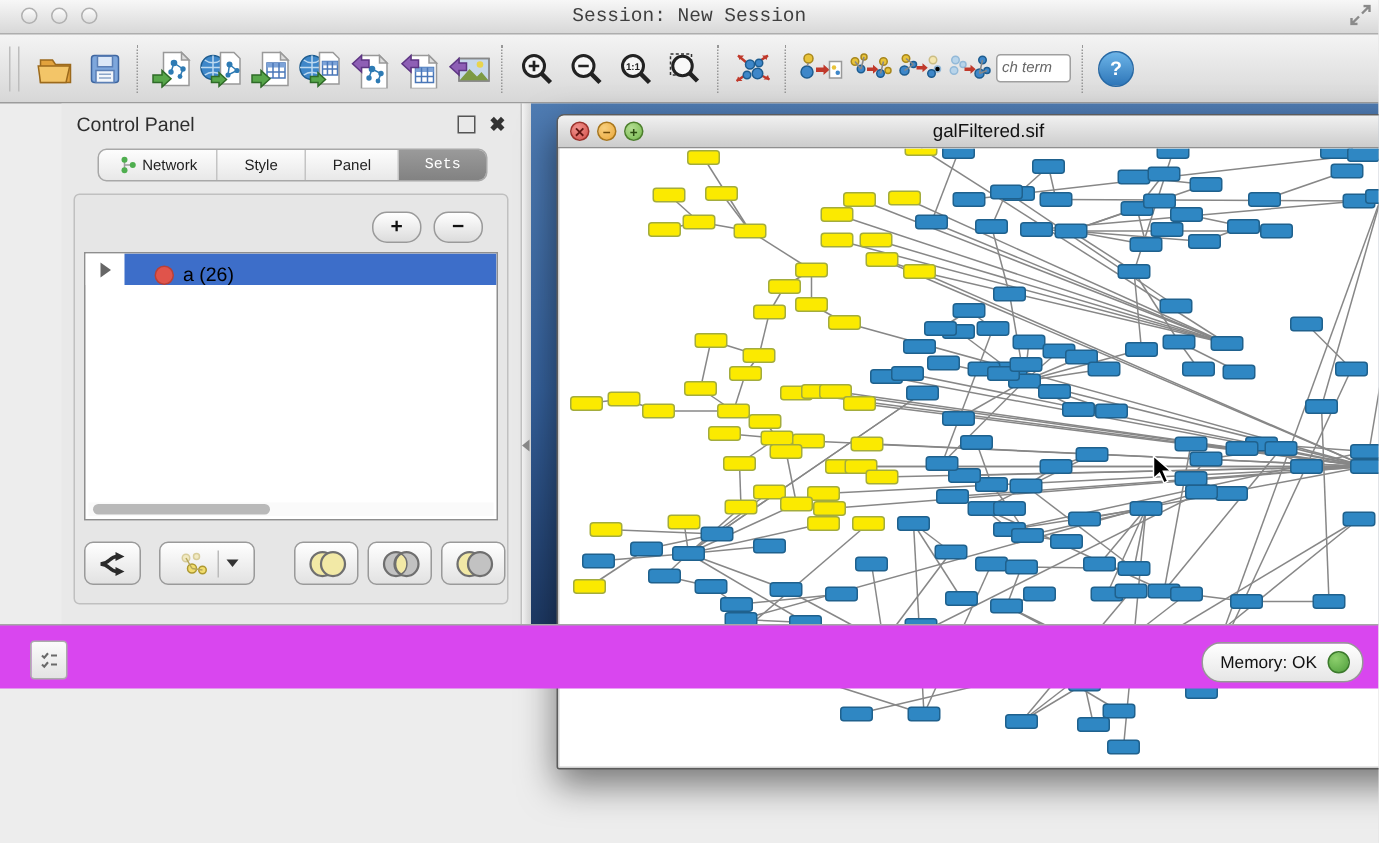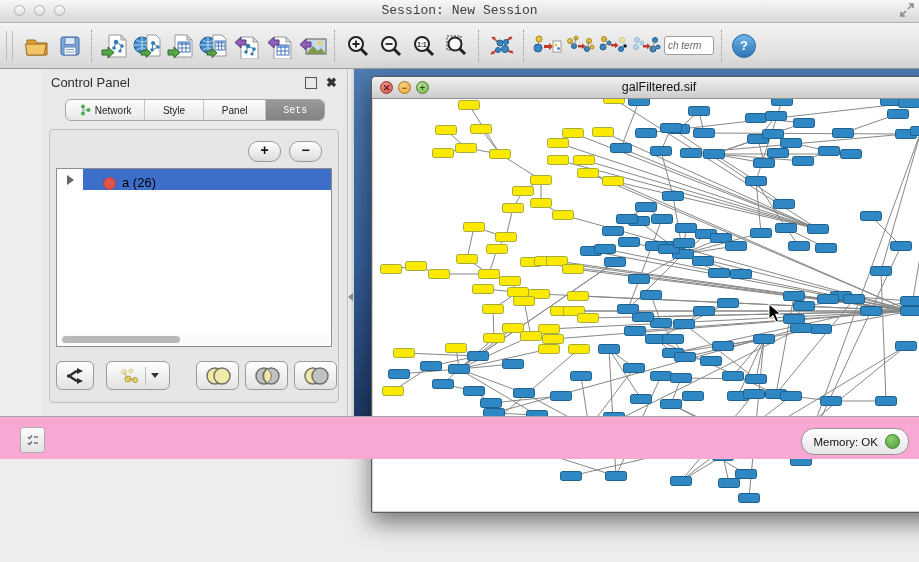"Memory: OK" .statusbar { background: #f9a8d4 -> #d946ef }
